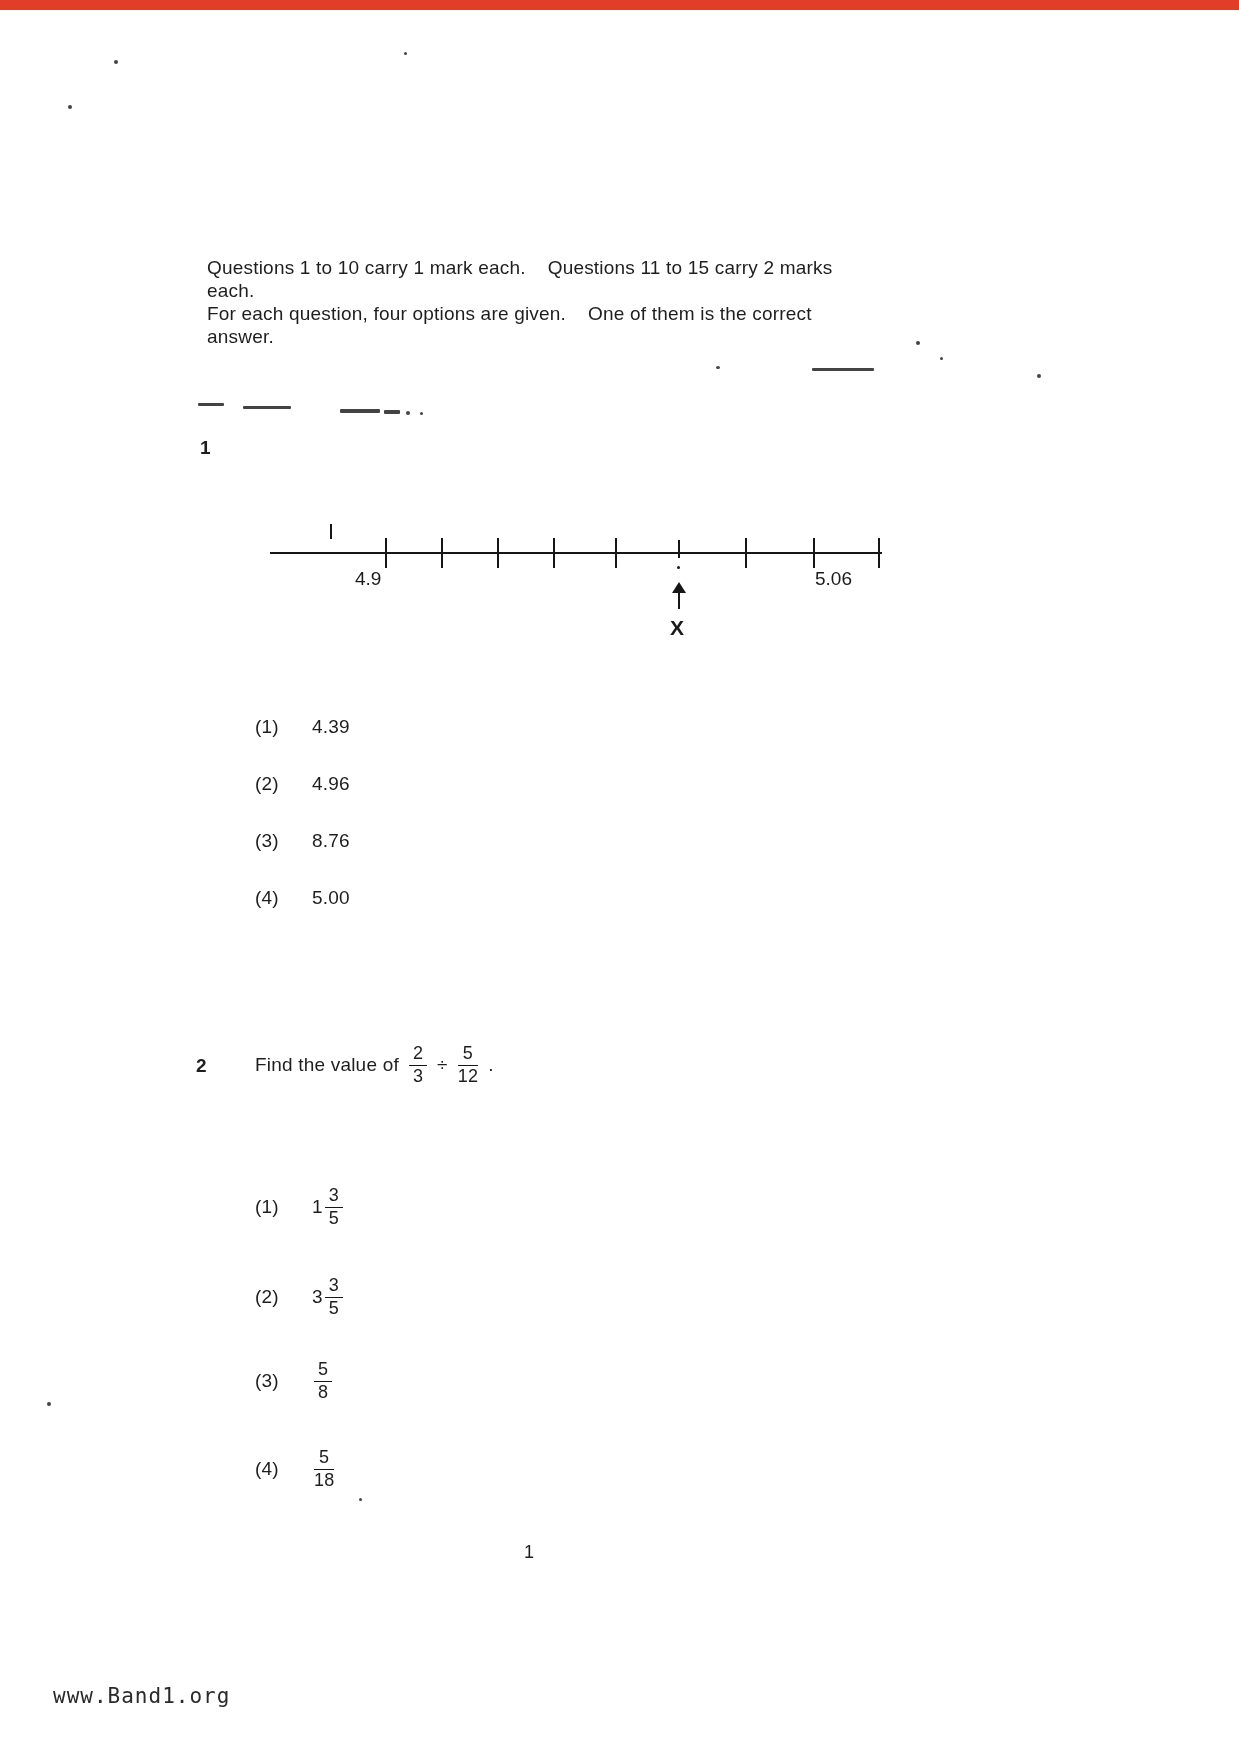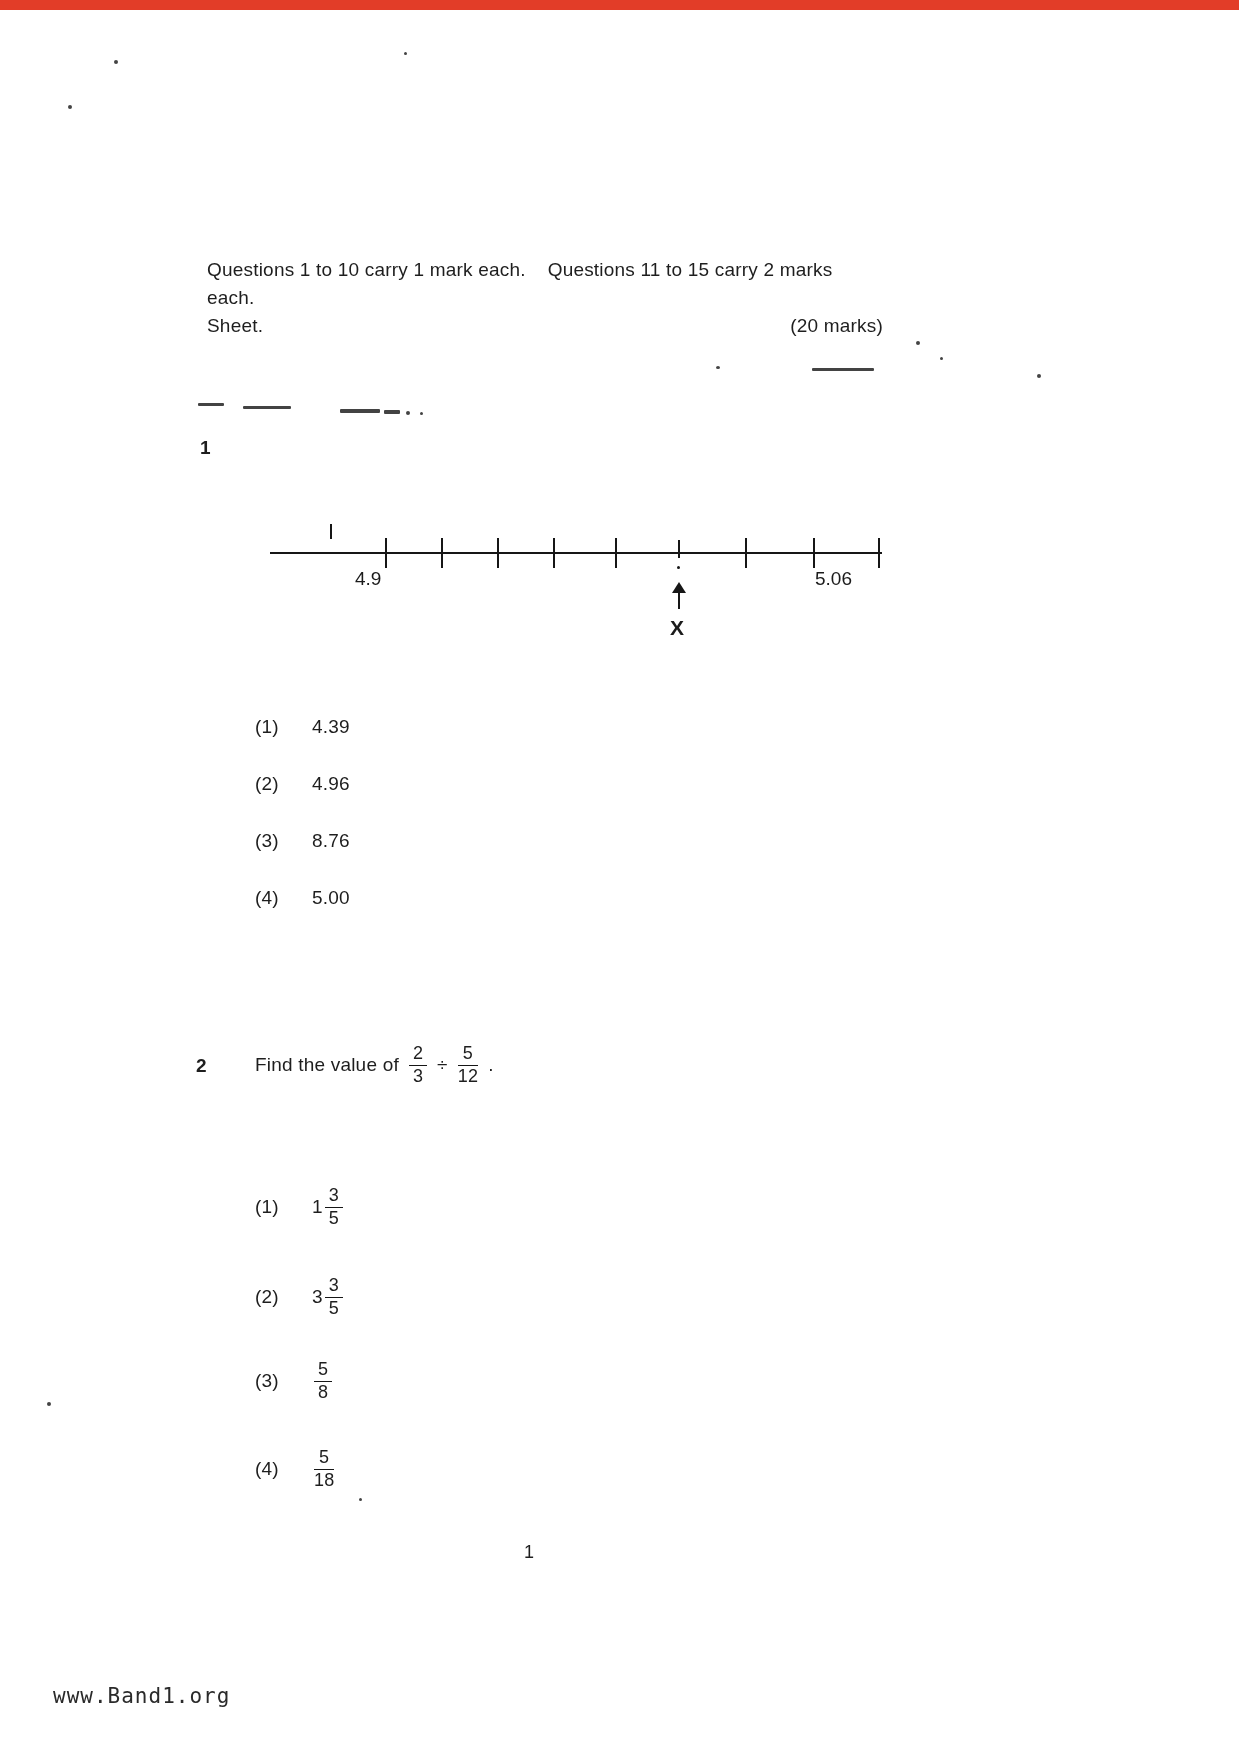"Questions 1 to 10 carry" .instructions { line-height: 28px -> 23px }
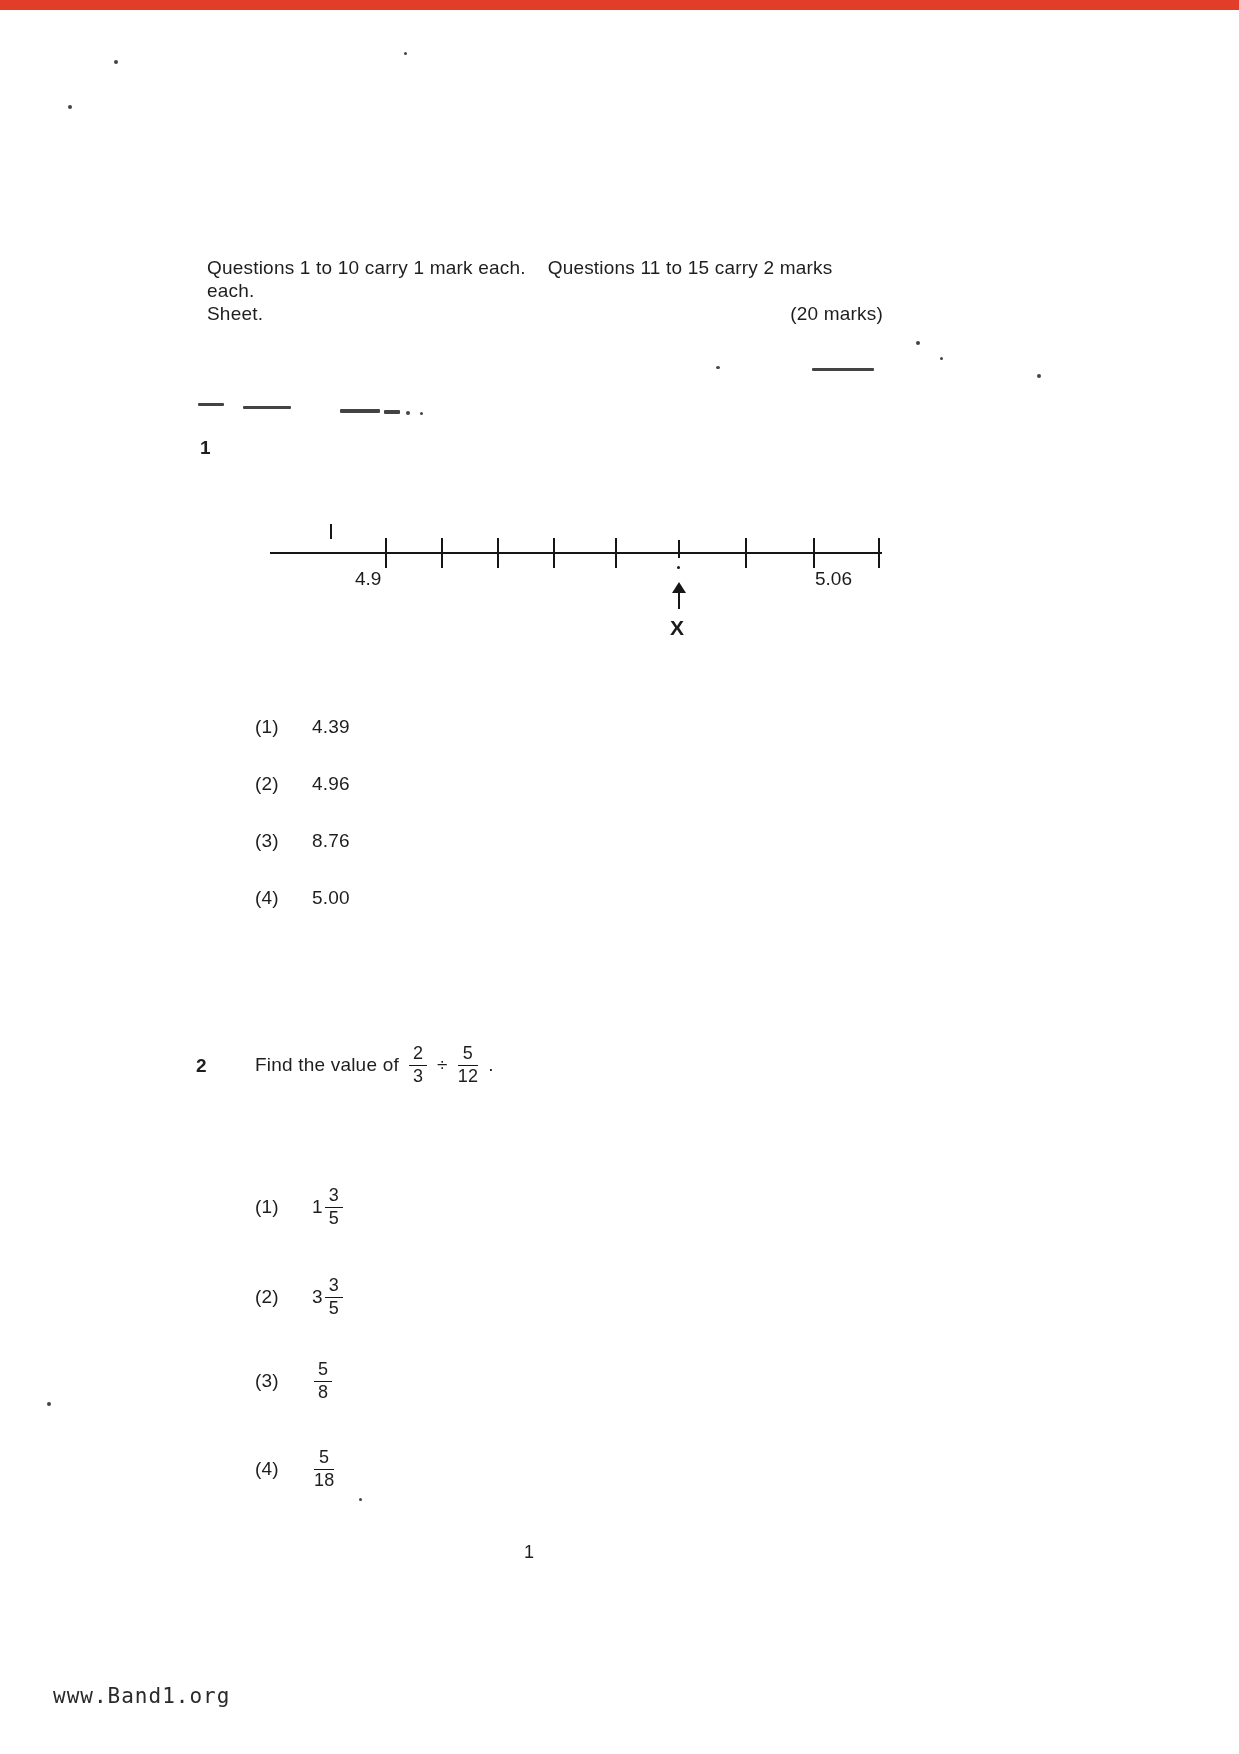"For each question, four options" div.instr-line { html: none -> <div>For each question, four options are given. One of them is the correct answer.</div> }
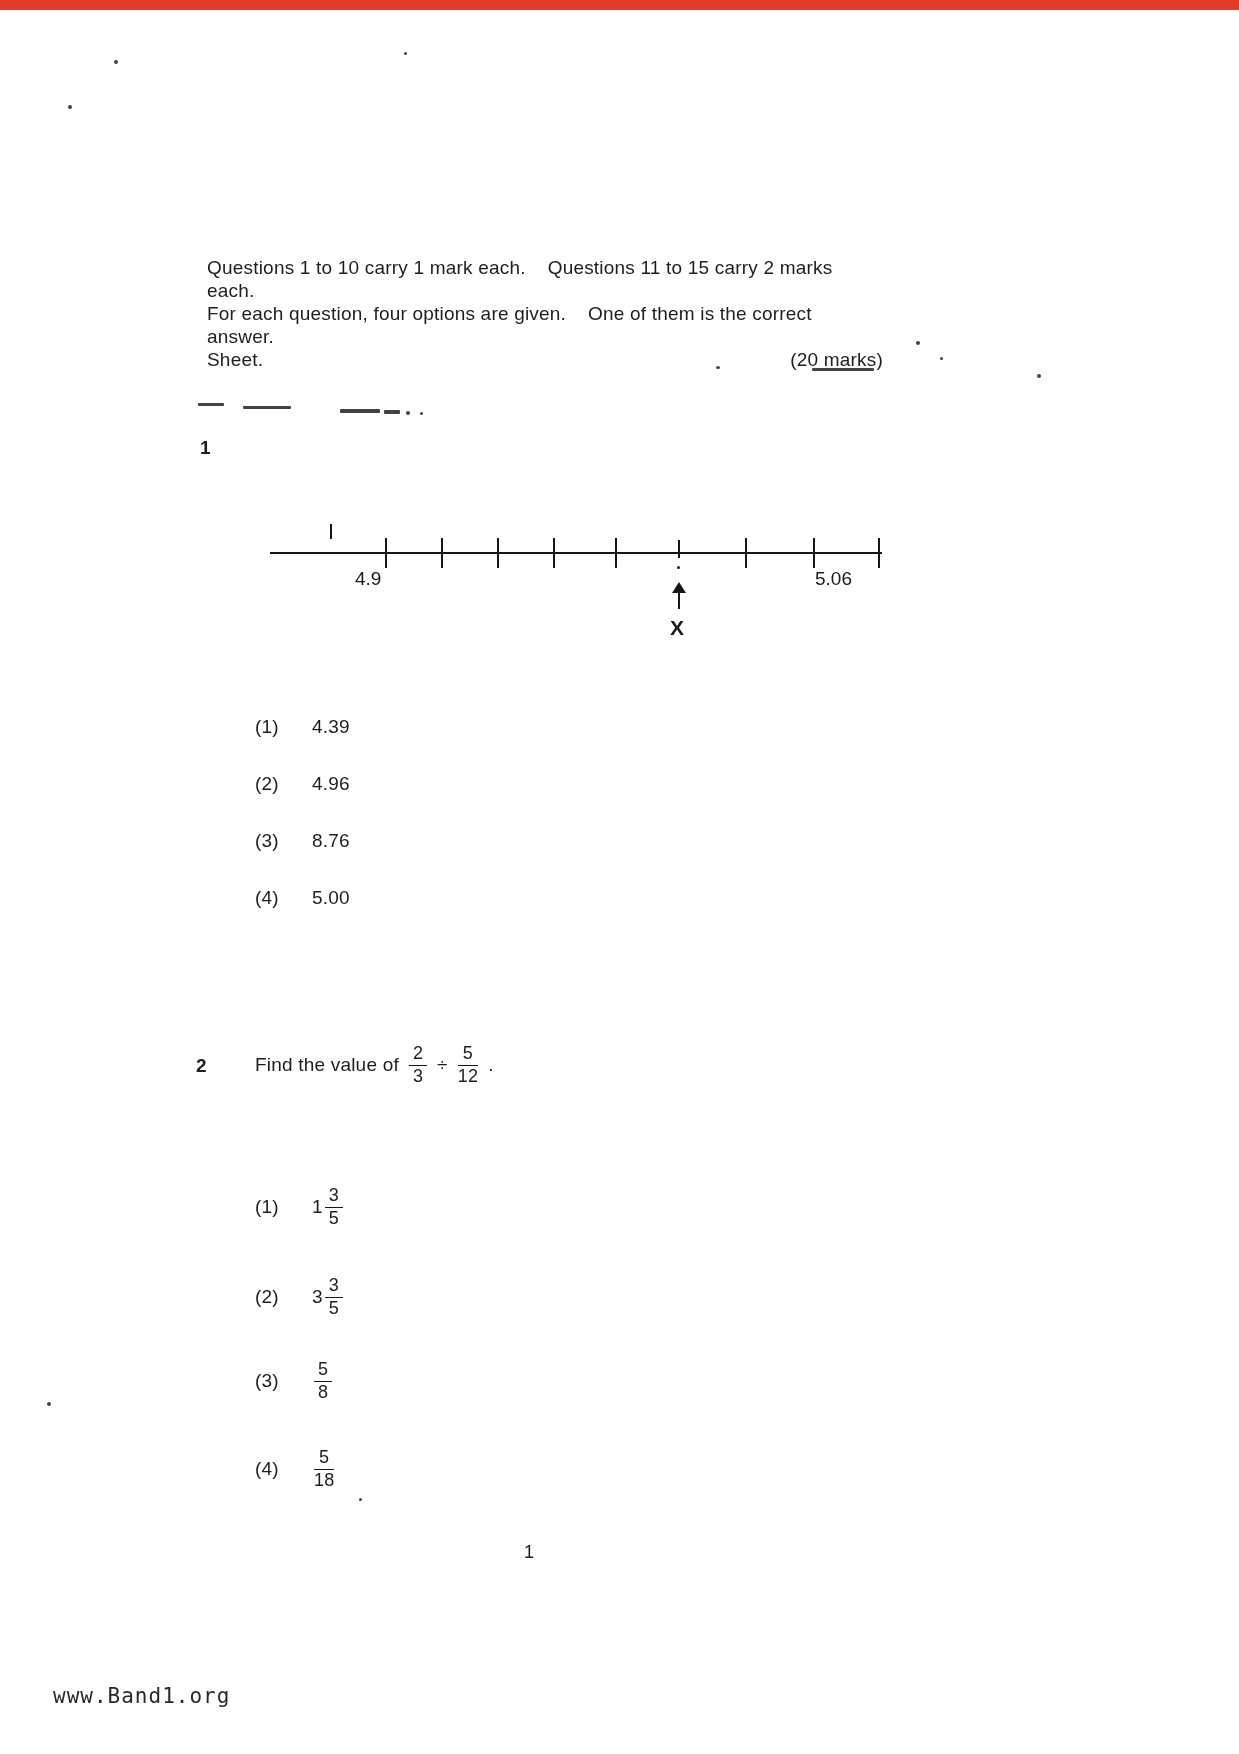"Sheet." div.instr-line { html: <div> <span>Sheet.</span> <span>(20 marks)</span> </div> -> none }
